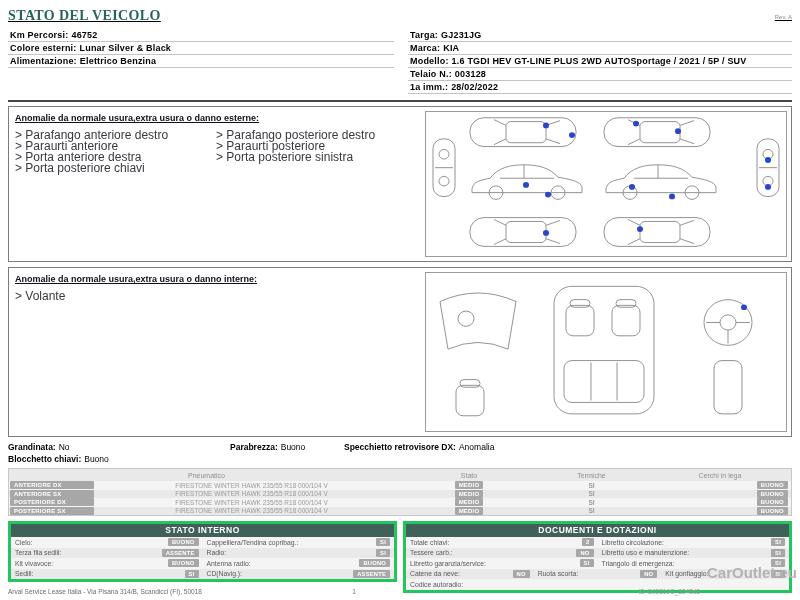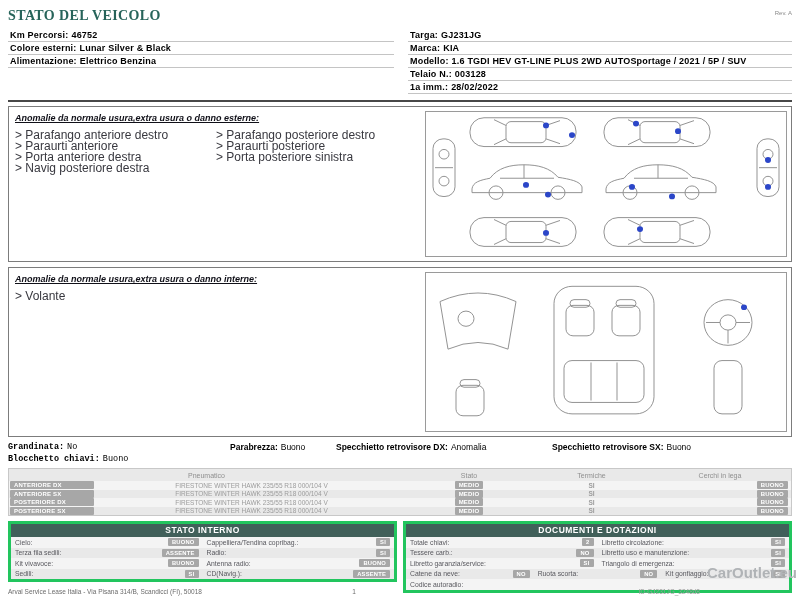"STATO DEL VEICOLO" .top-row { align-items: flex-start -> center; text-decoration: none -> underline }
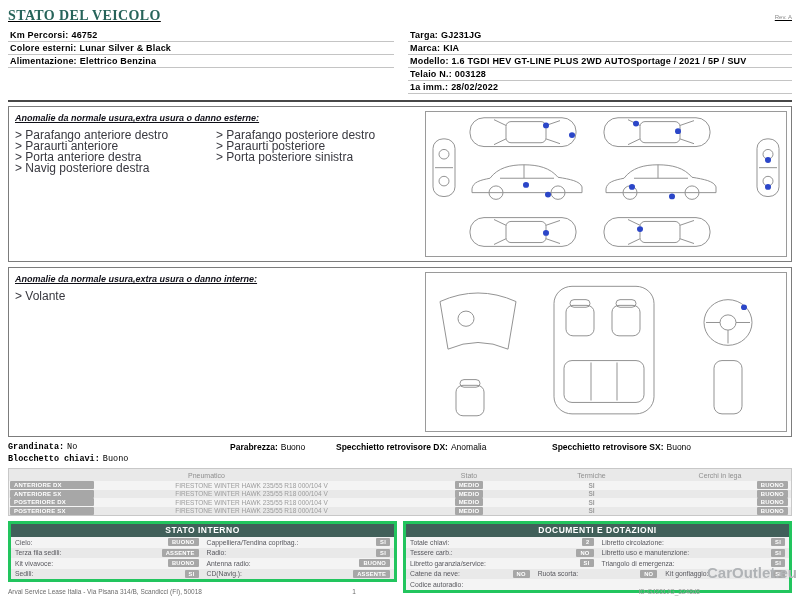"Anomalie da normale usura,extra usura" .anomaly-title { font-style: italic -> none }
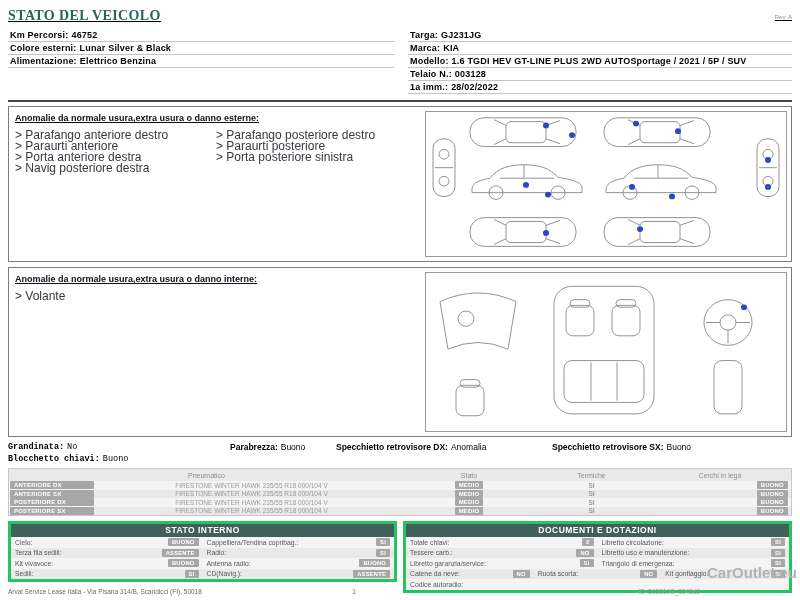"Navig posteriore destra" li { text: Navig posteriore destra -> Porta posteriore chiavi }
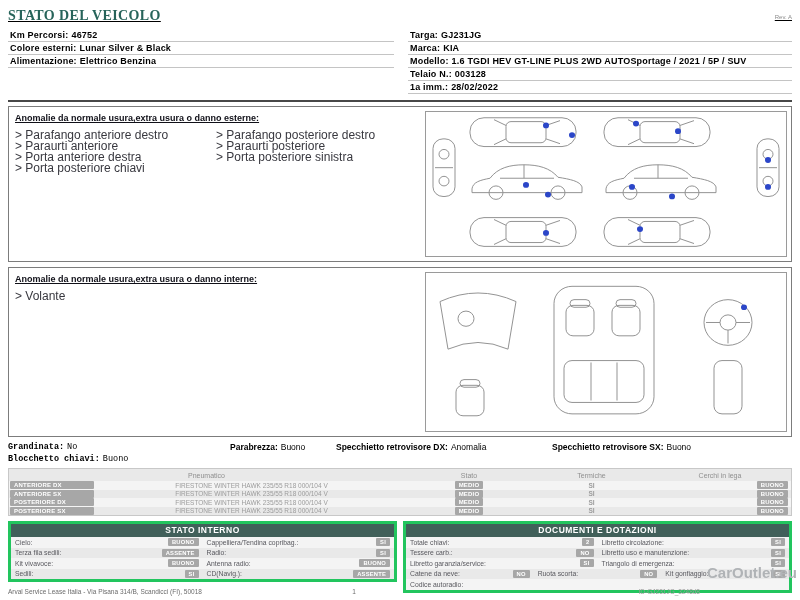"Grandinata: No" .cond-line .cond-item:nth-child(1) { font-family: Liberation Mono, monospace -> none }
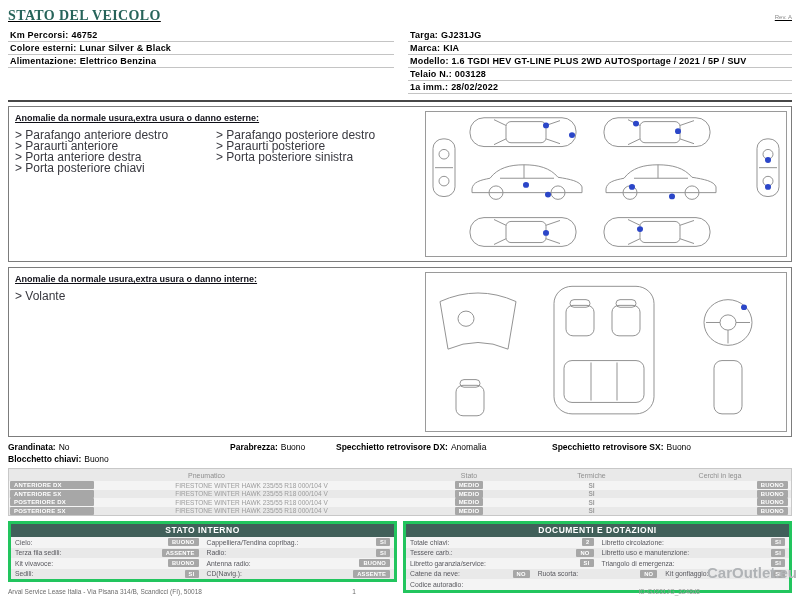"Specchietto retrovisore DX: Anomalia" .cond-line .cond-item:nth-child(3) { margin-left: none -> 8px }
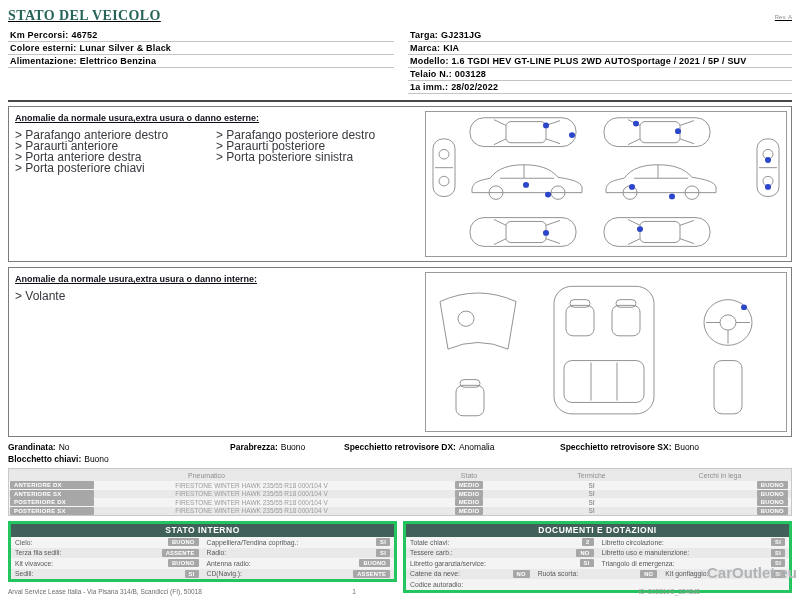"Specchietto retrovisore SX: Buono" span.cond-item { html: <span> <span>Specchietto retrovisore SX:</span><span>Buono</span> </span> -> none }
